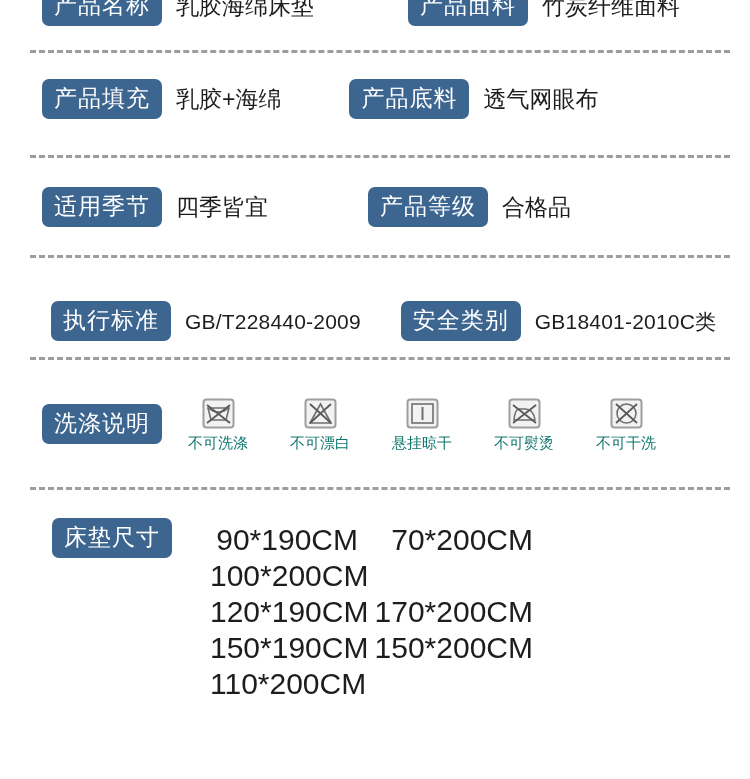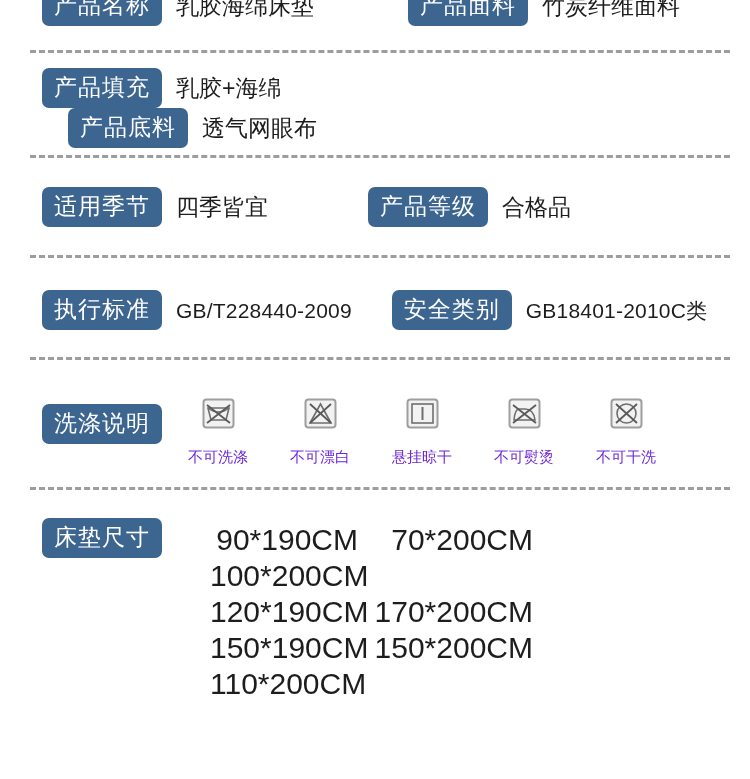"产品填充" div.row { flex-direction: column -> none; top: 68px -> 79px }
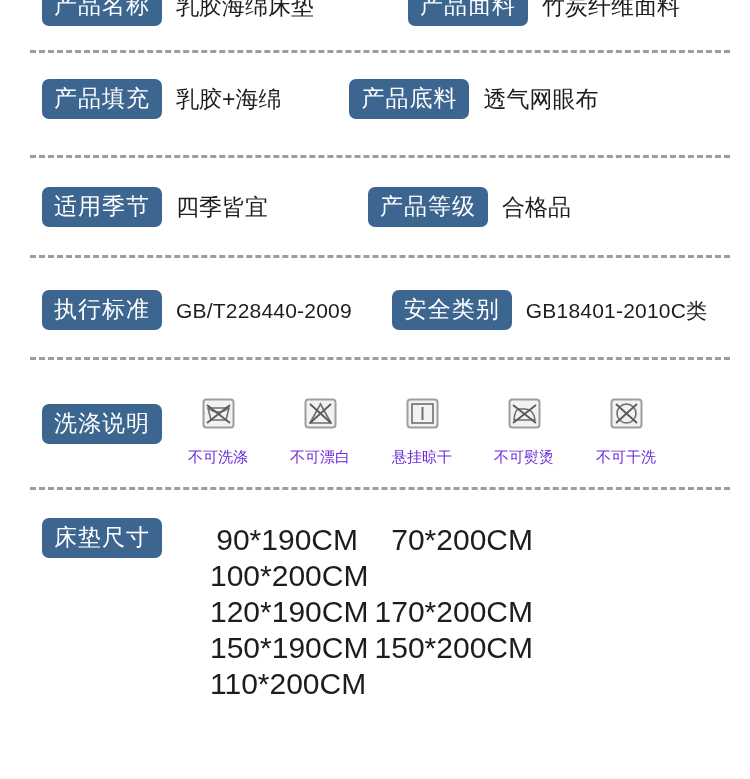"执行标准" div.row { padding-left: none -> 9px; top: 290px -> 301px }
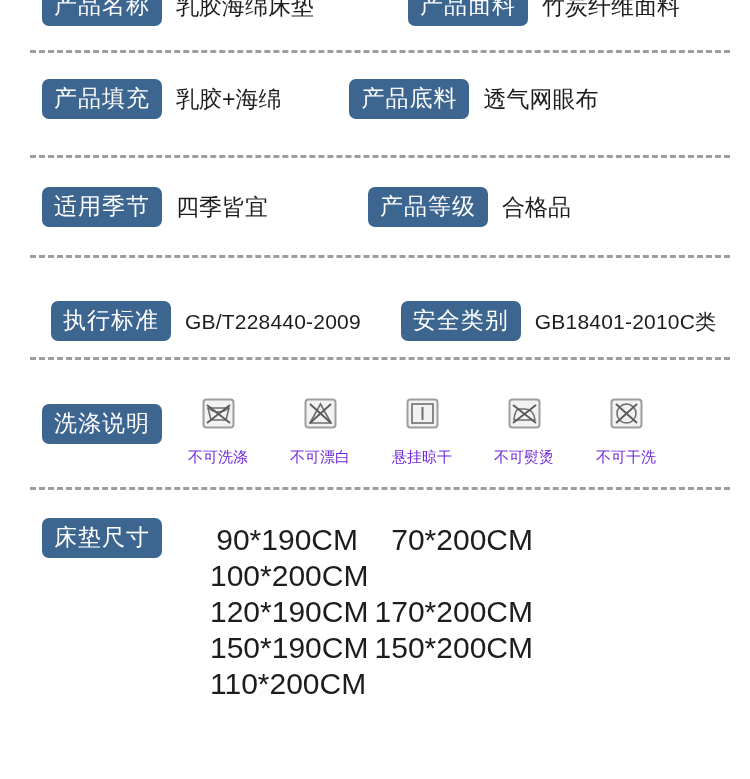"不可洗涤" .care-label { color: #6d28d9 -> #0f766e; margin-top: 20px -> 6px }
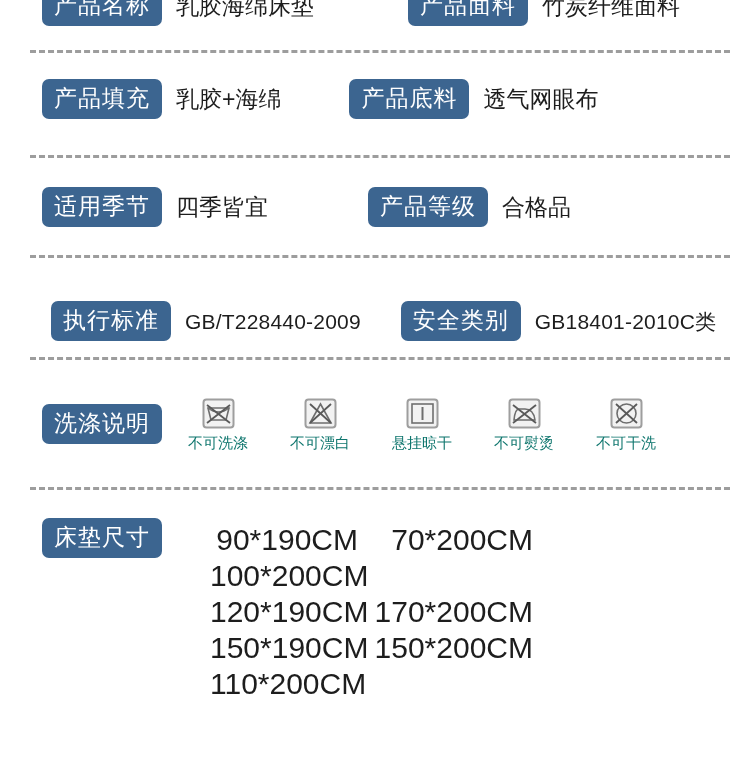"床垫尺寸" div.row { padding-left: none -> 10px }
